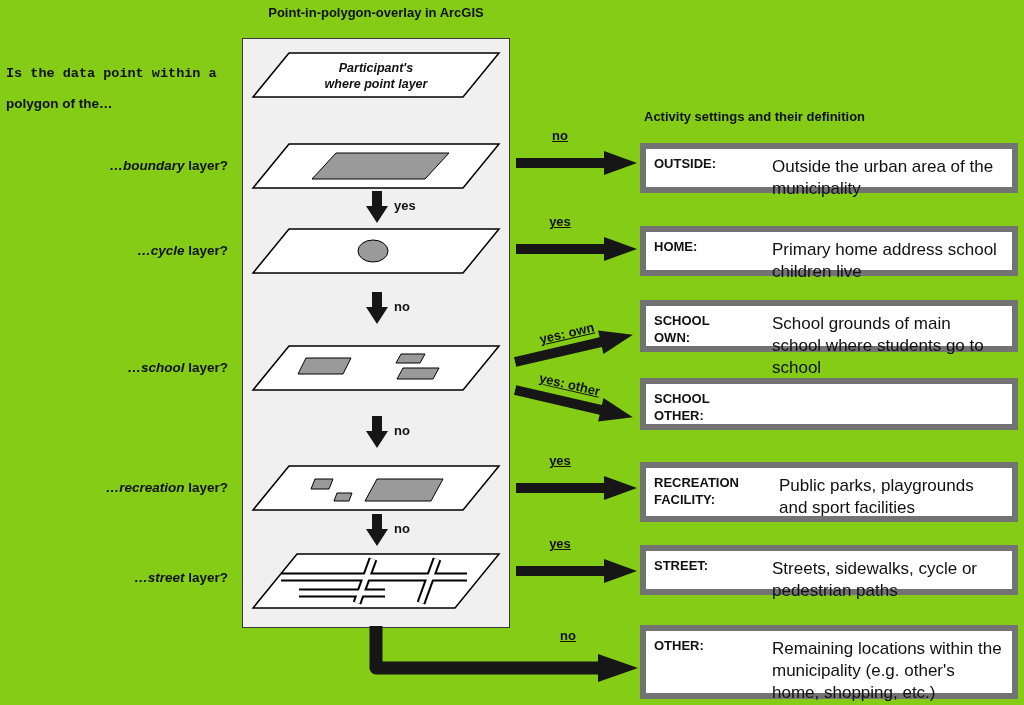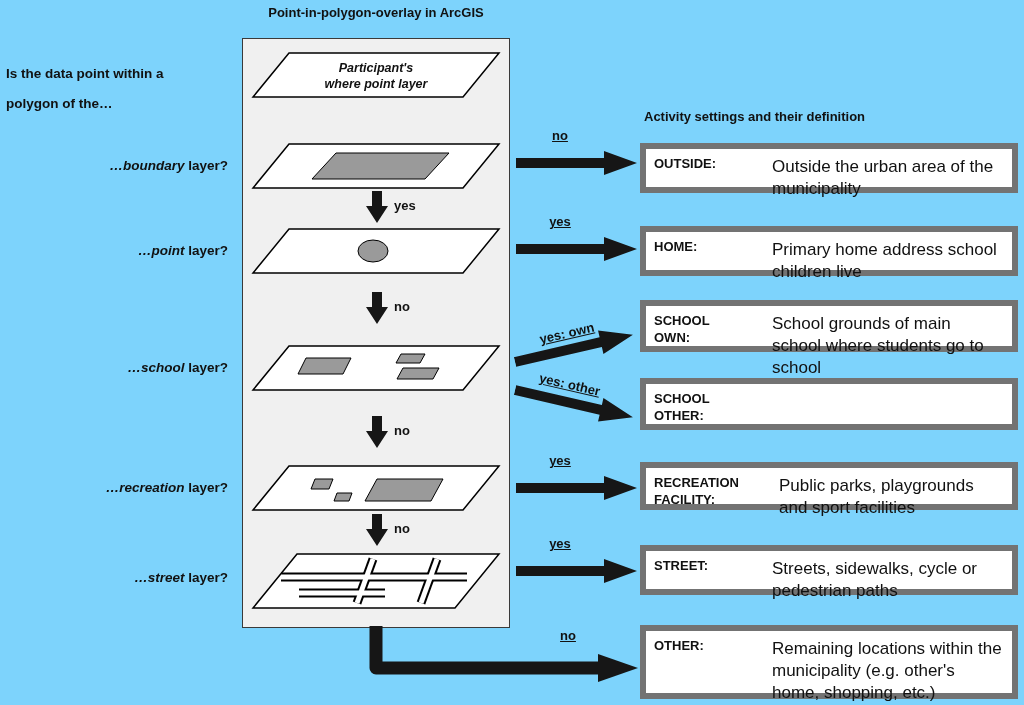"Point-in-polygon-overlay in ArcGIS" .canvas { background: #7dd3fc -> #84cc16 }
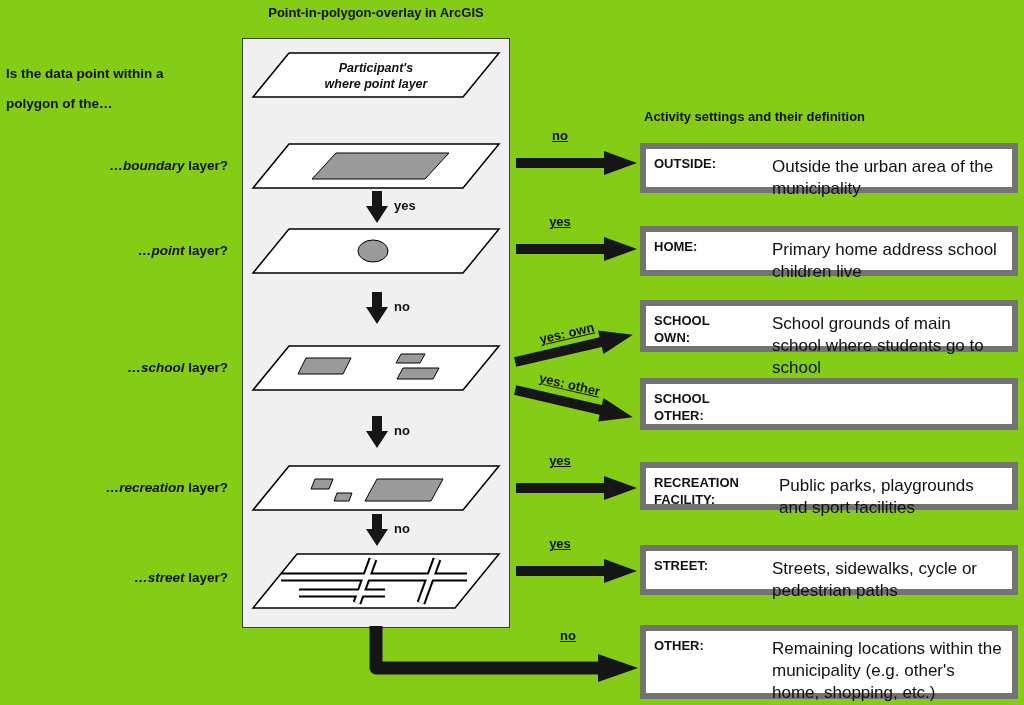"Is the data point within" div.abs { font-family: none -> Liberation Mono, monospace }
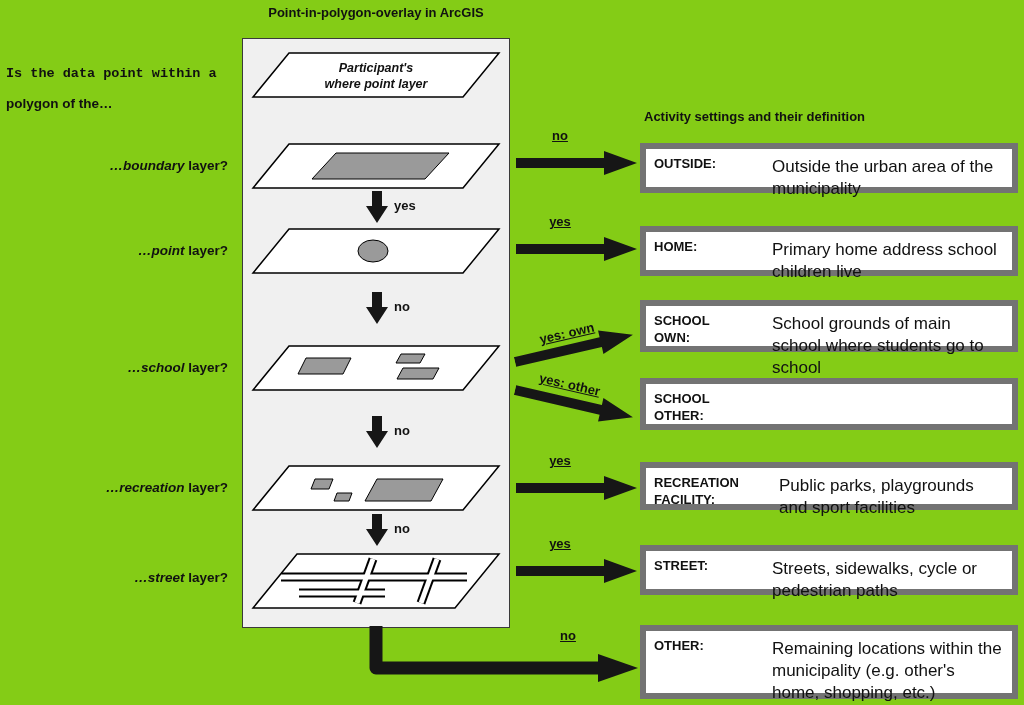"…point" i { text: point -> cycle }
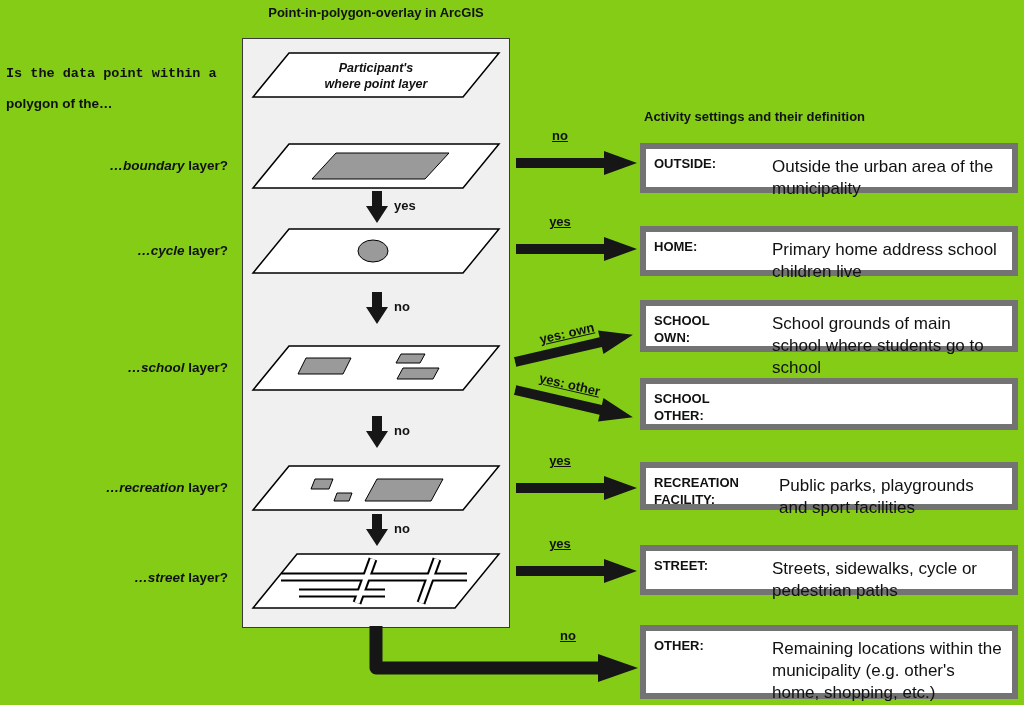"RECREATION" div.abs { height: 48px -> 60px }
